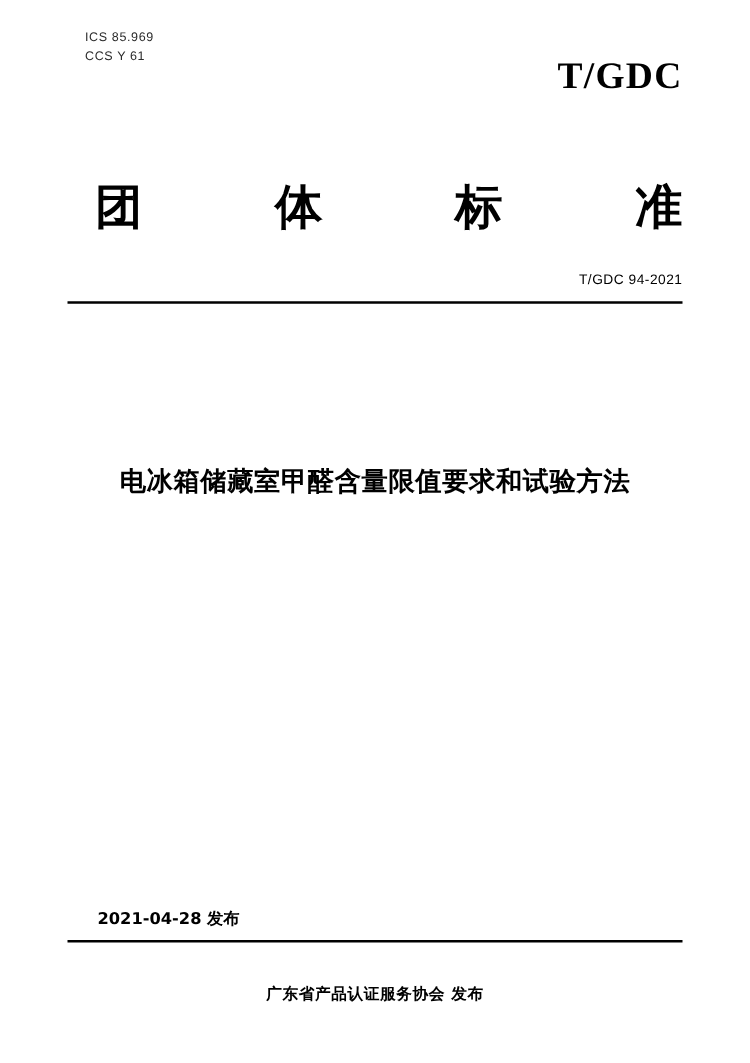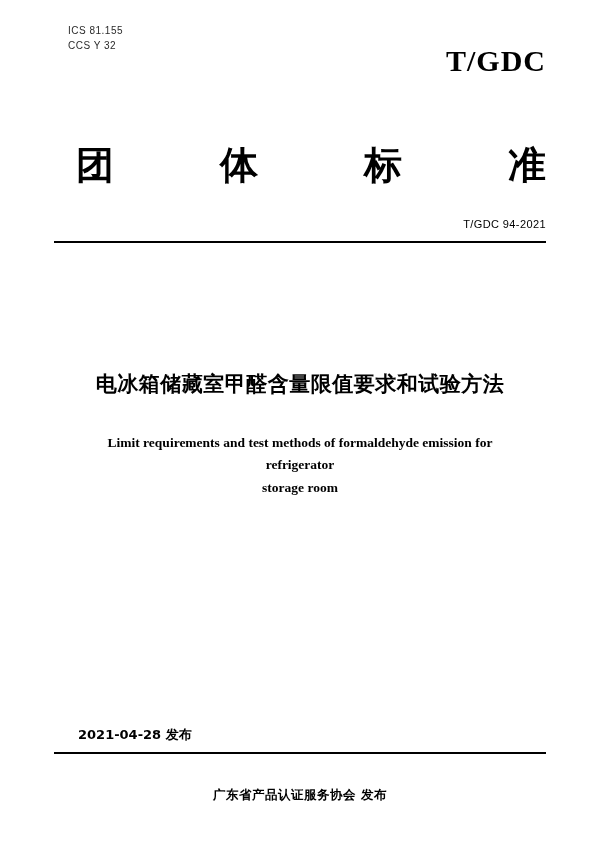"ICS 81.155" div.code-line { text: 81.155 -> 85.969 }
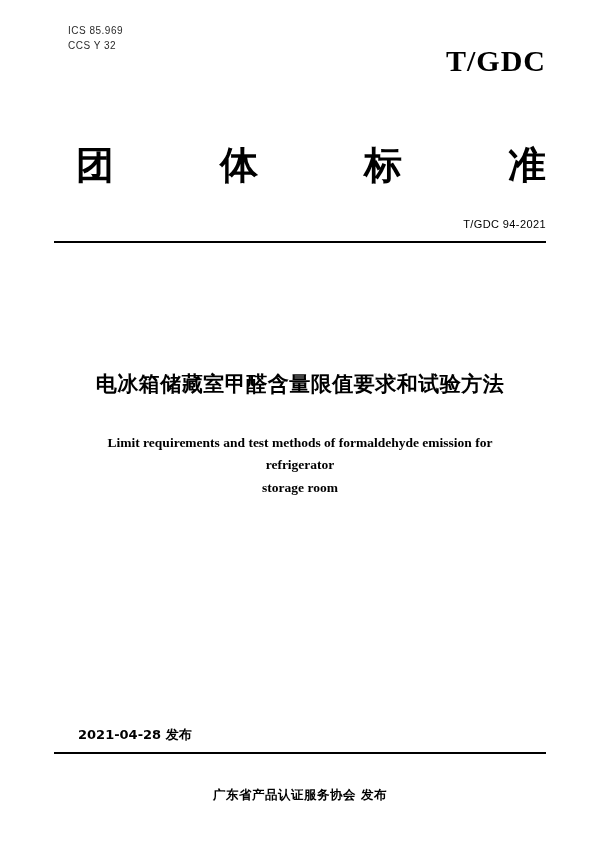"CCS Y 32" div.code-line { text: 32 -> 61 }
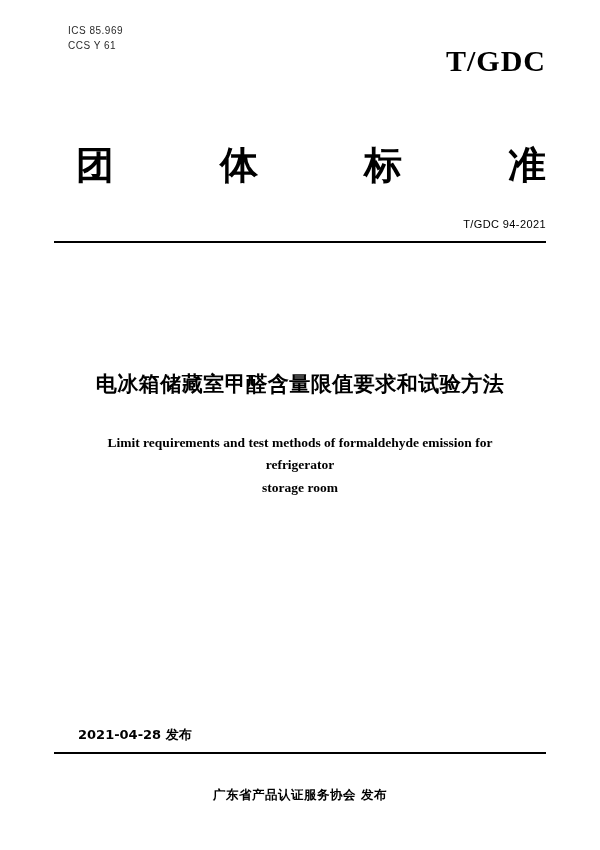"电冰箱储藏室甲醛含量限值要求和试验方法" .title-cn { font-family: Liberation Mono, monospace -> Liberation Serif, serif }
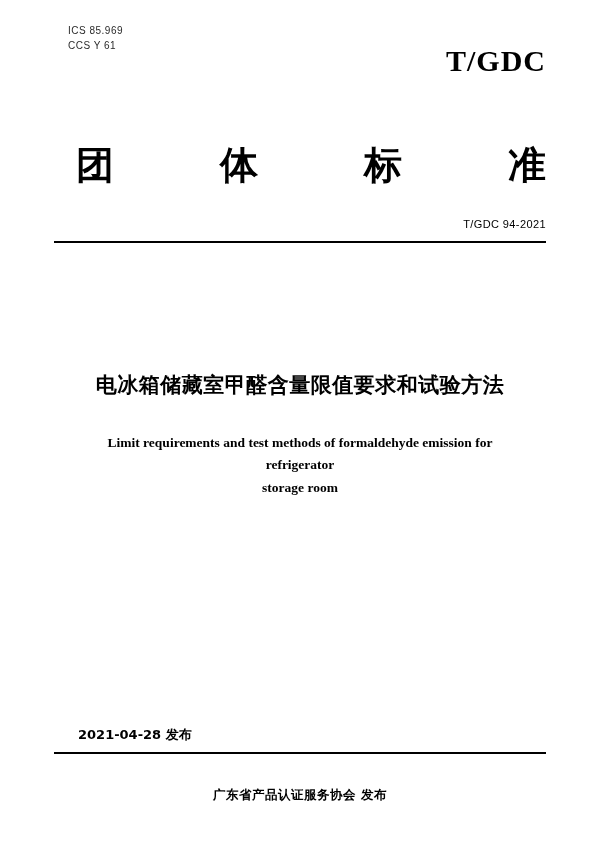"Limit requirements and test methods" div.title-en { html: <div> <div>Limit requirements and test methods of formaldehyde emission for refrigerator</div> <div>storage room</div> </div> -> none }
